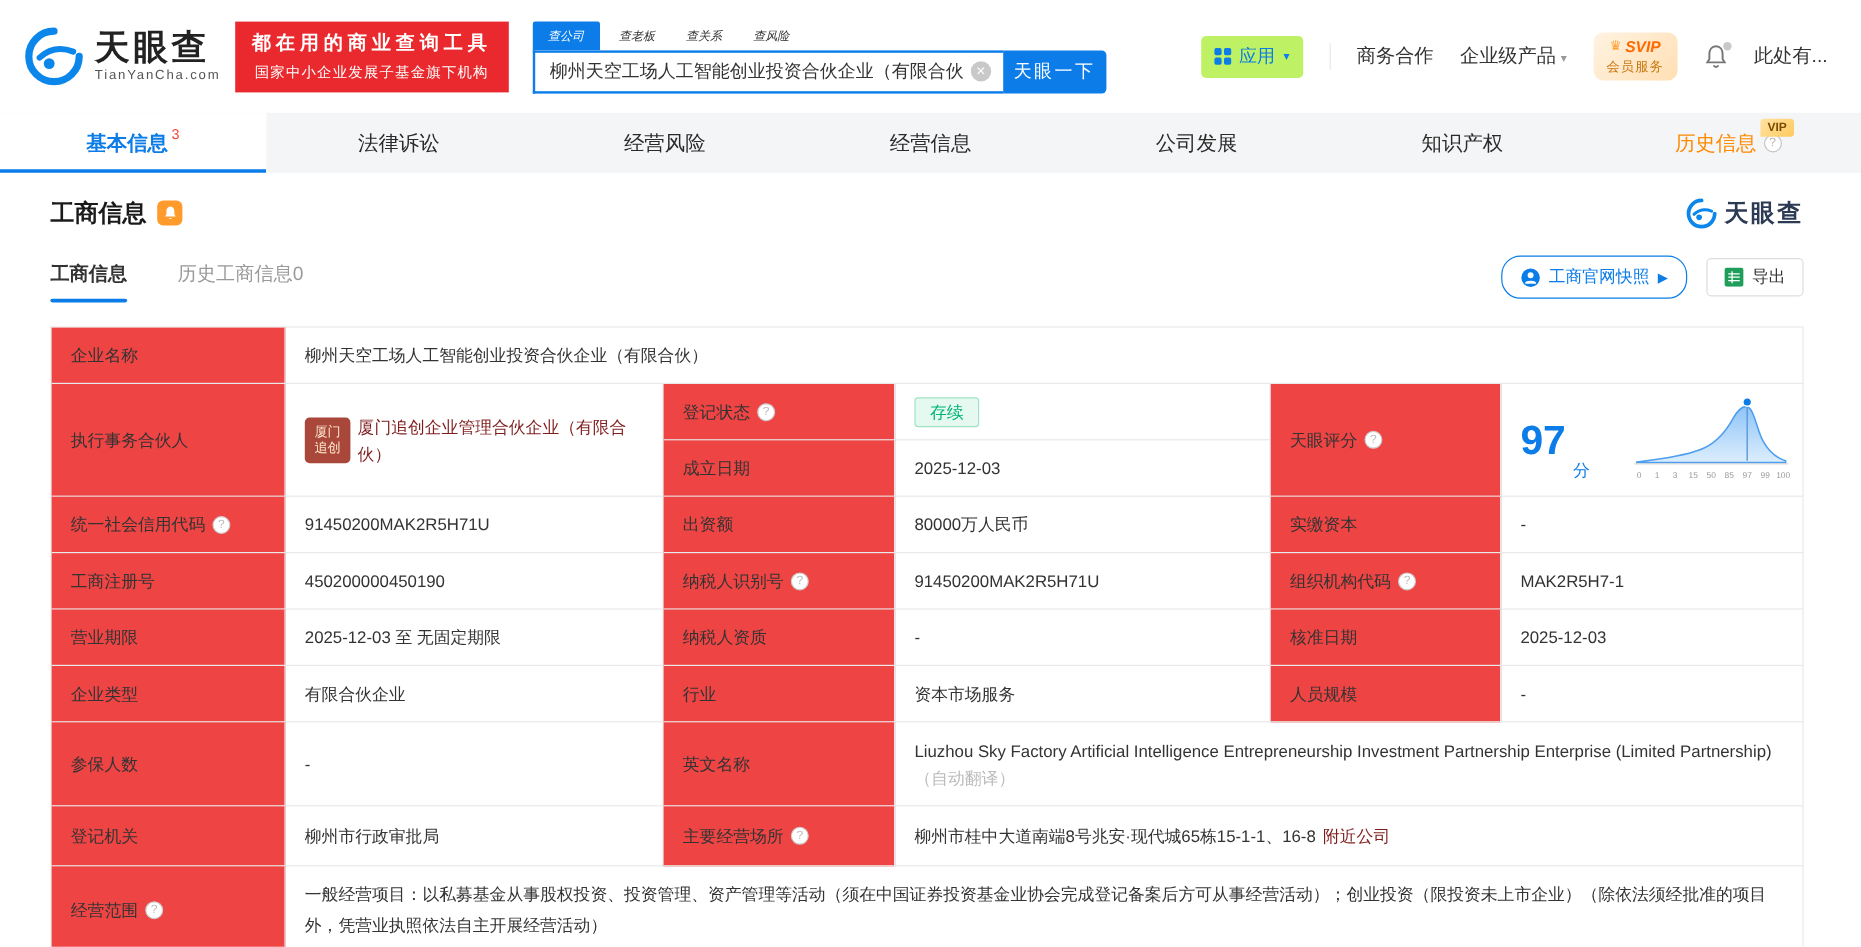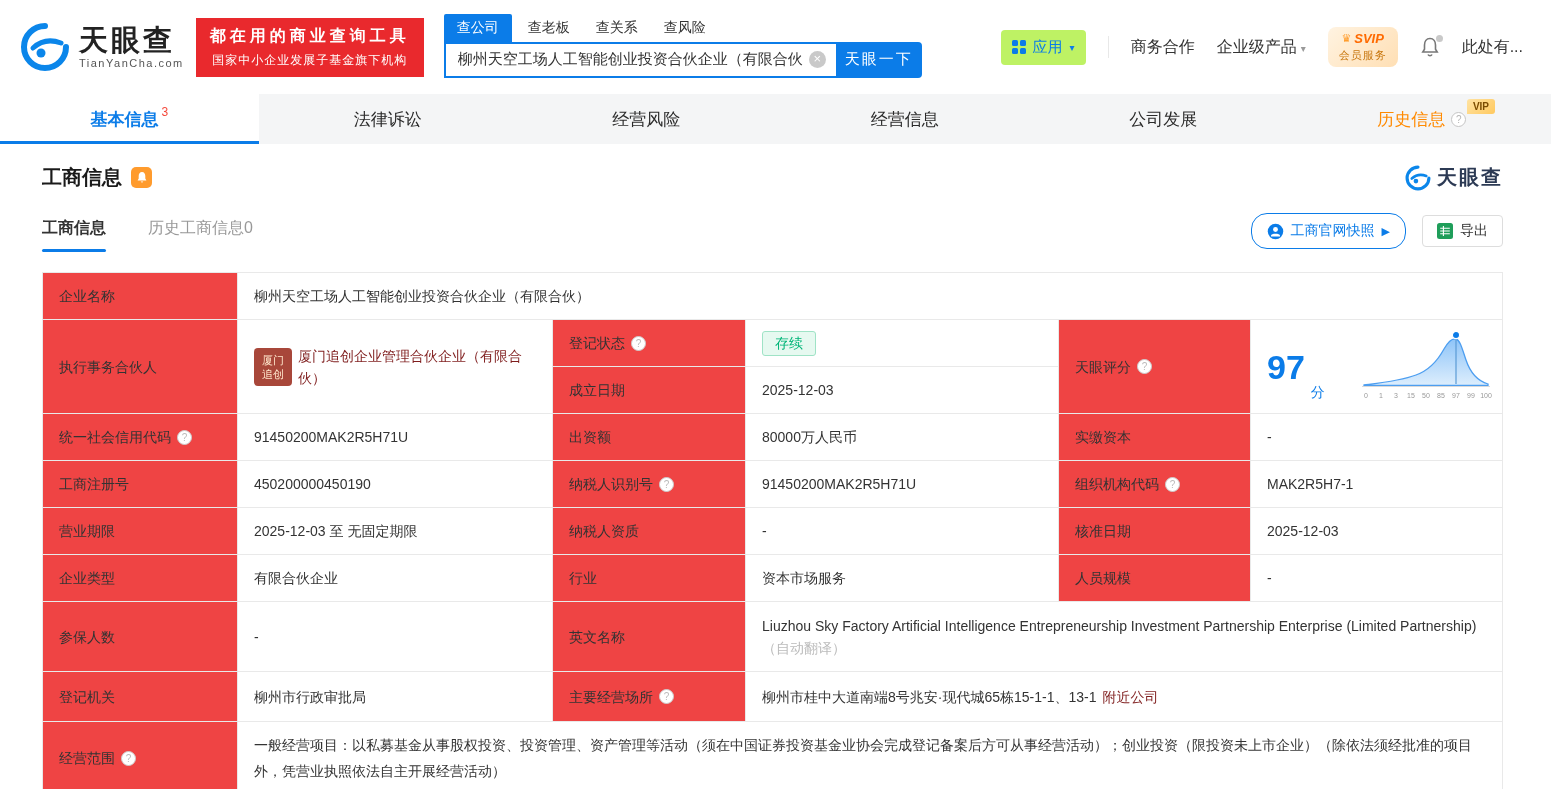"查公司" .stab { font-size: 14px -> 10px; font-style: none -> italic }
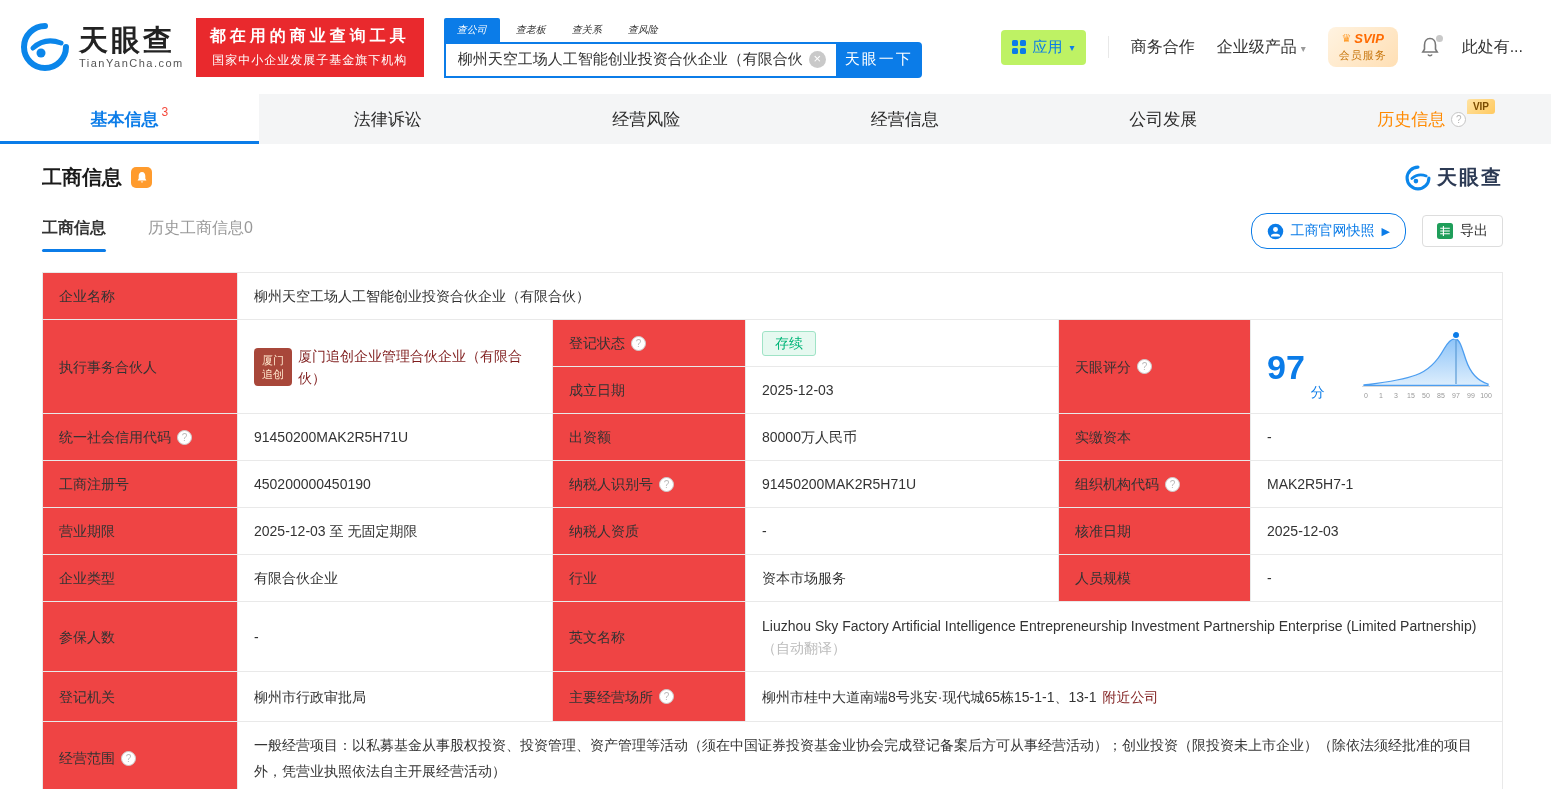"知识产权" div.nav-tab { html: none -> <div> <span>知识产权</span> </div> }
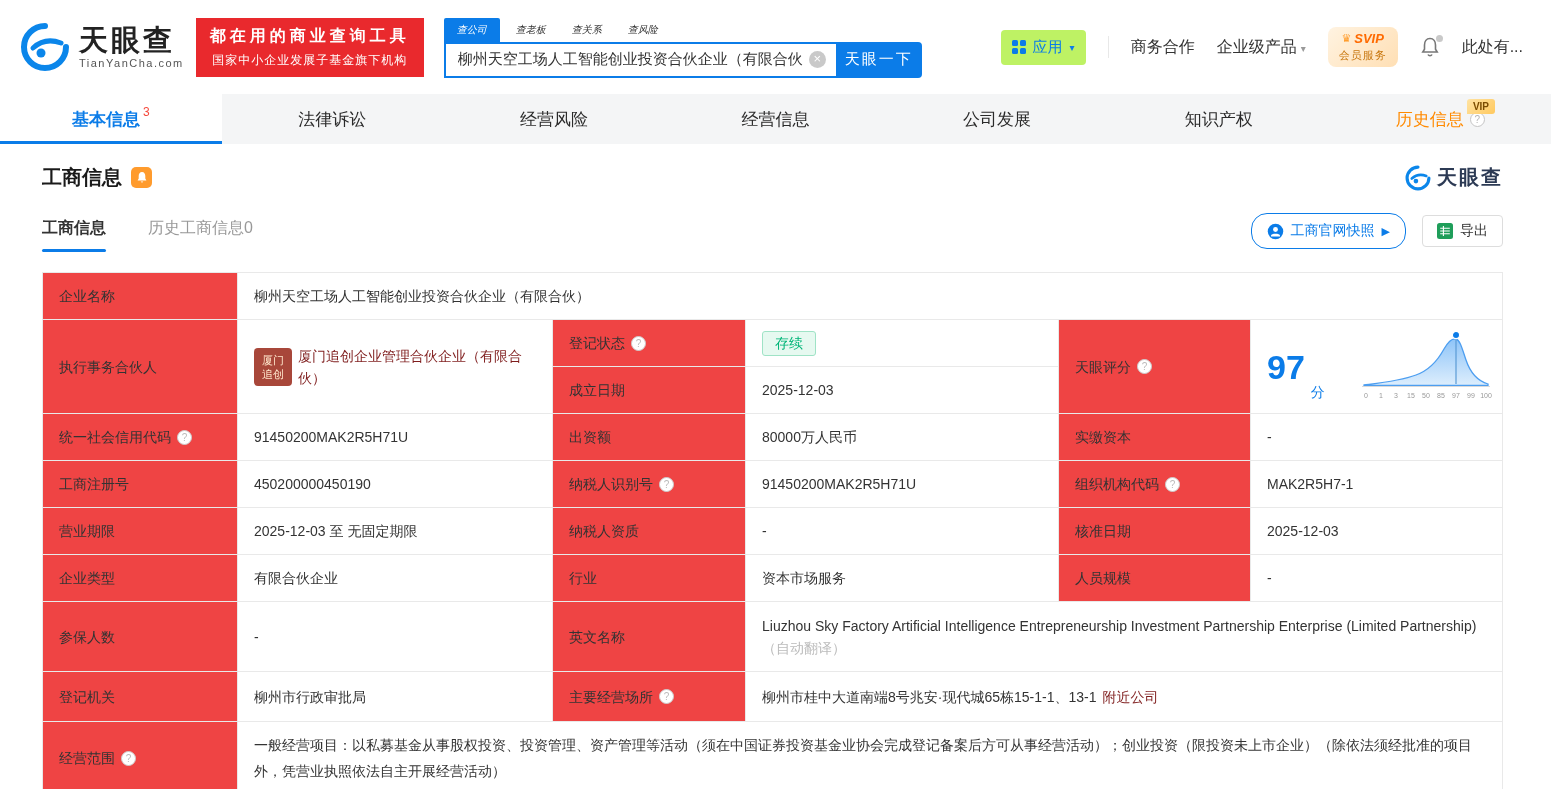"柳州市桂中大道南端8号兆安·现代城65栋15-1-1、13-1" span { text: 13-1 -> 16-8 }
